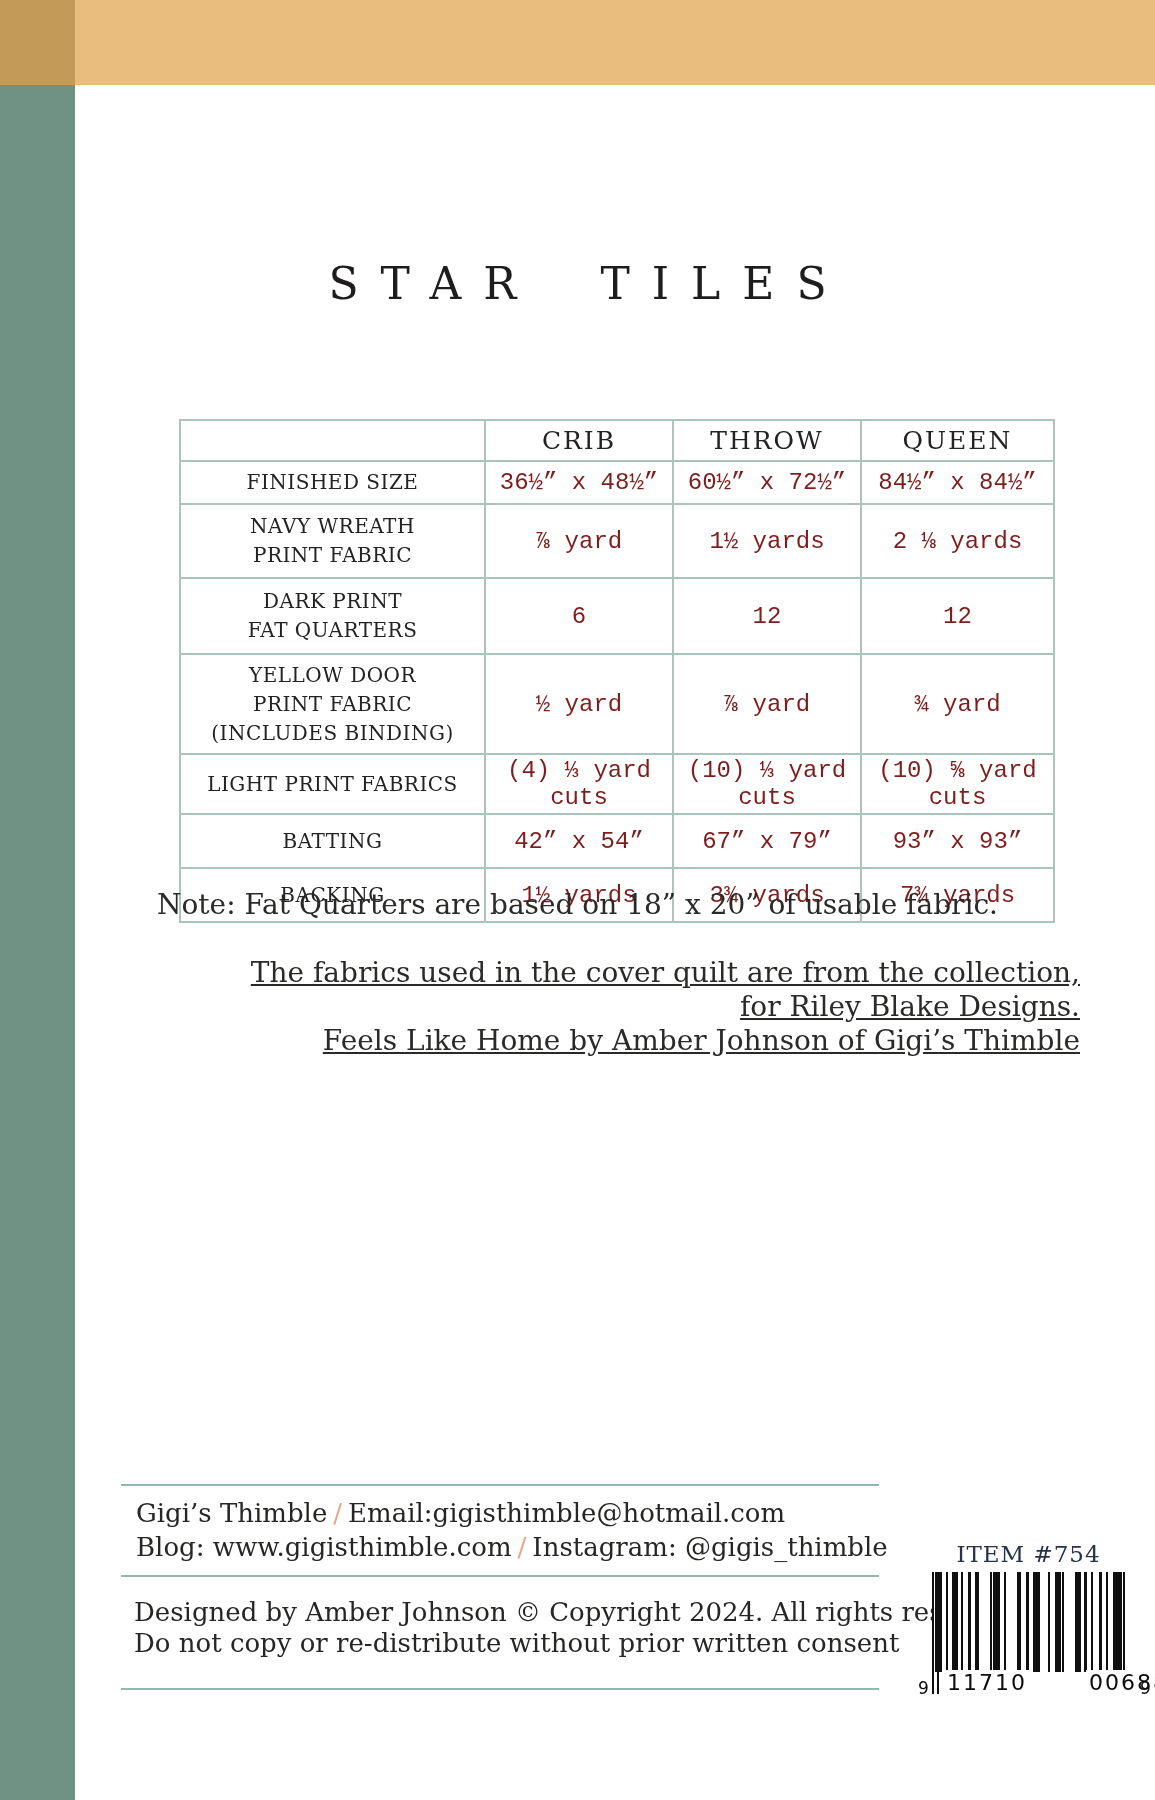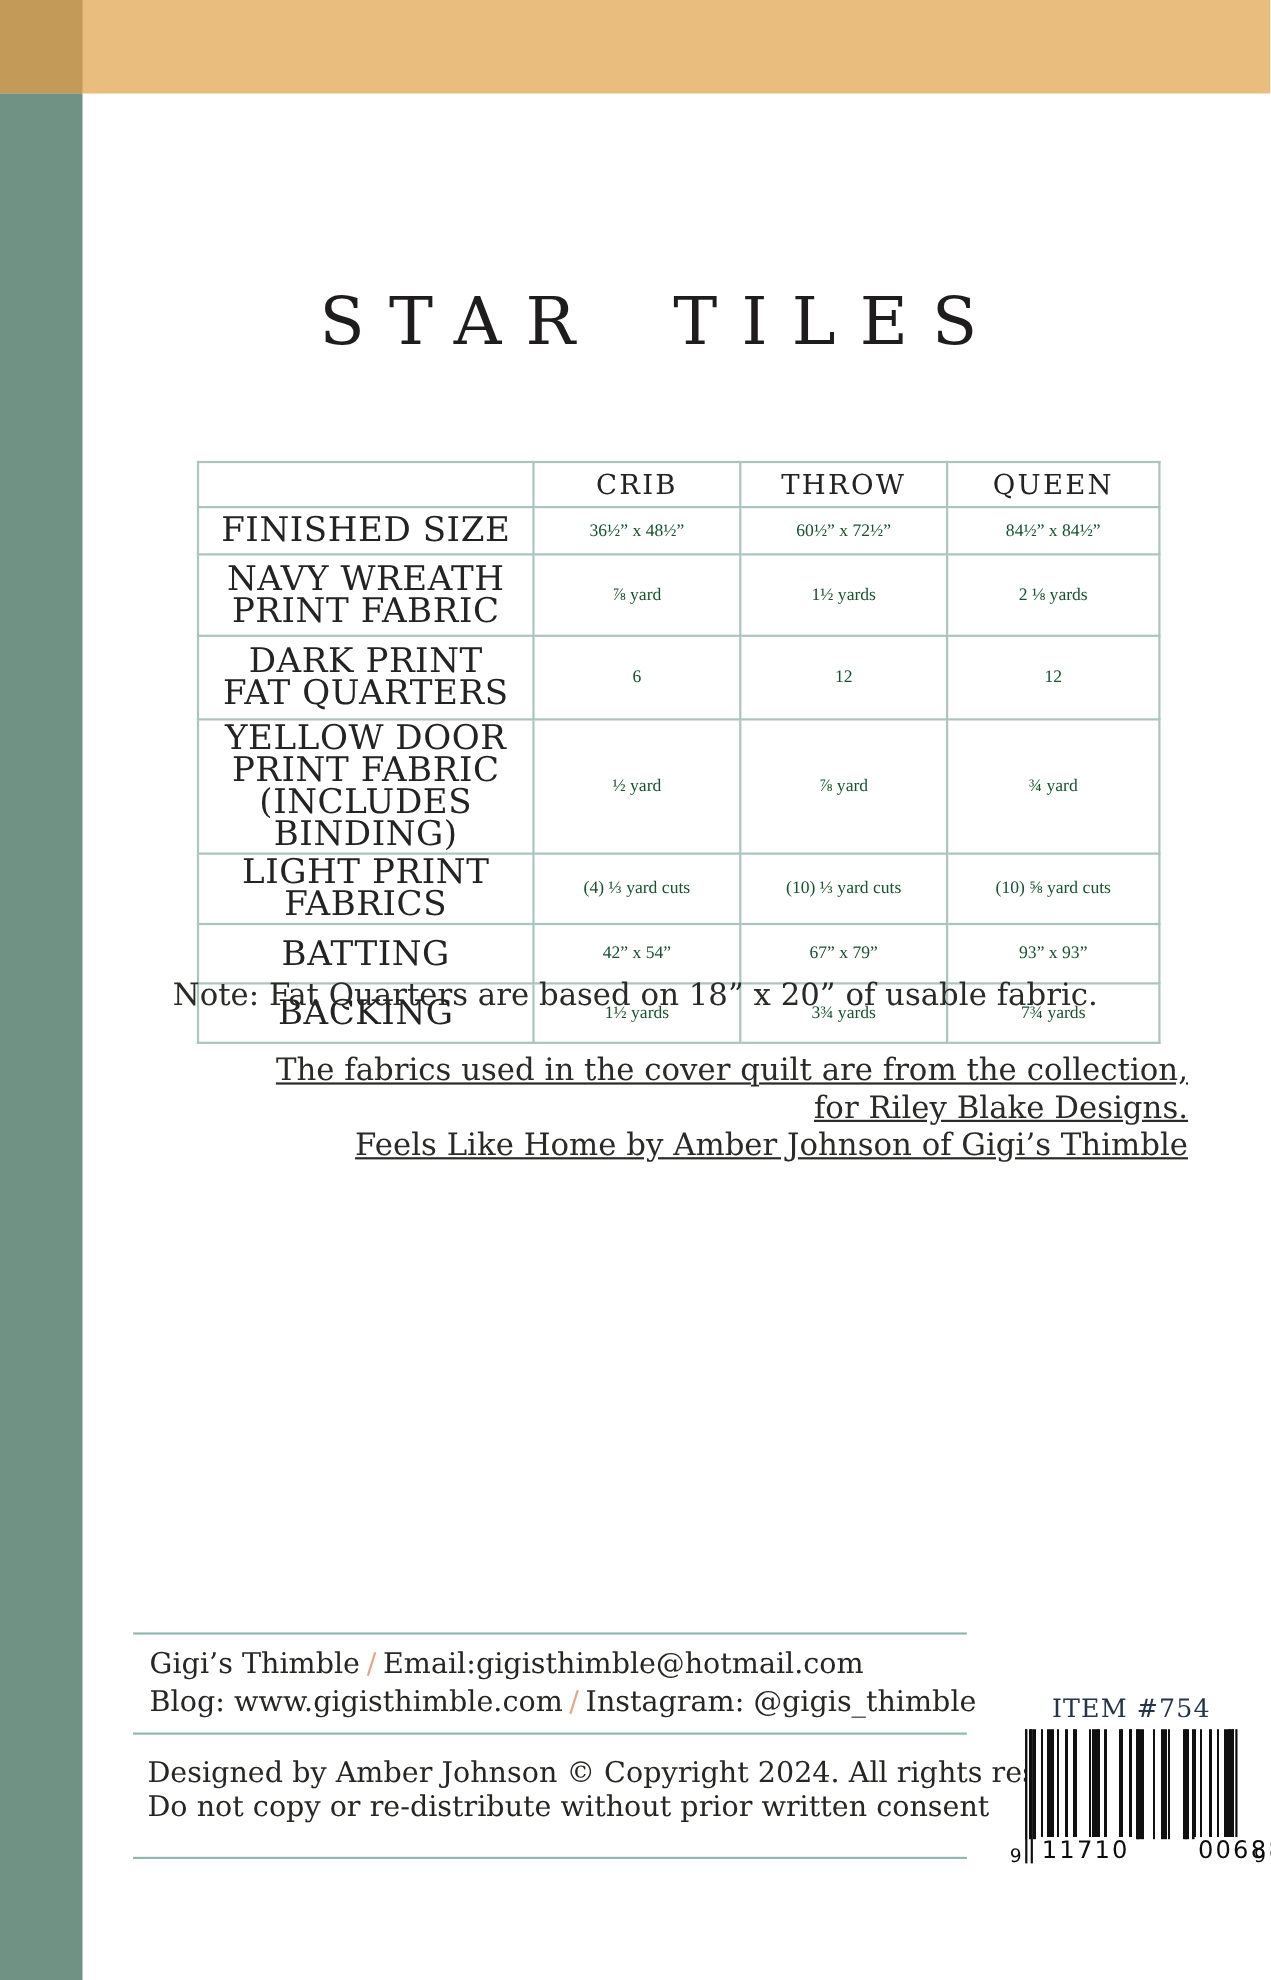"STAR TILES" .title { font-size: 60px -> 44px; padding-left: 12px -> none }
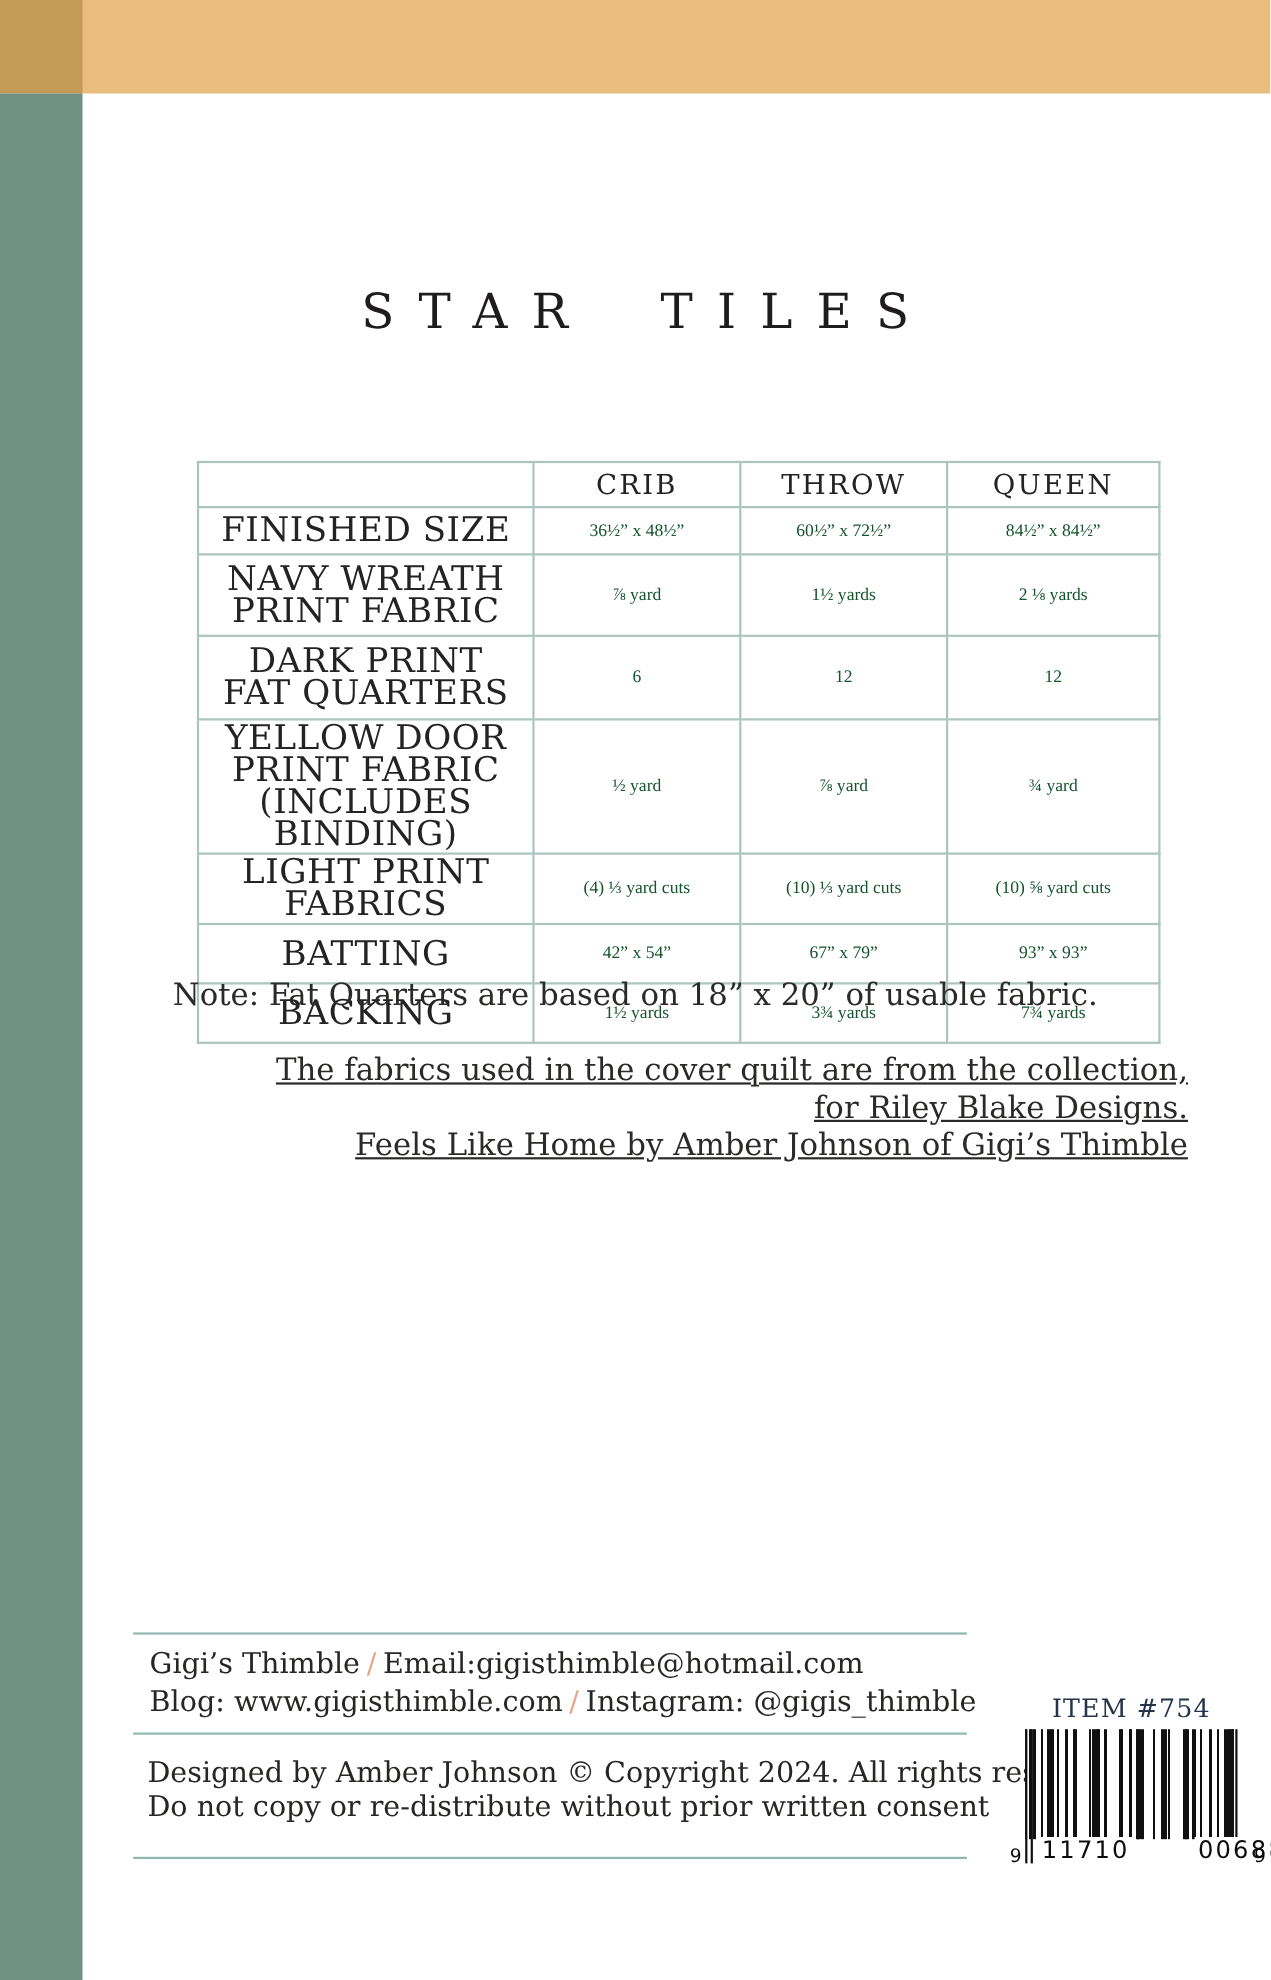"FINISHED SIZE" td.lbl { font-size: 31px -> 20px }
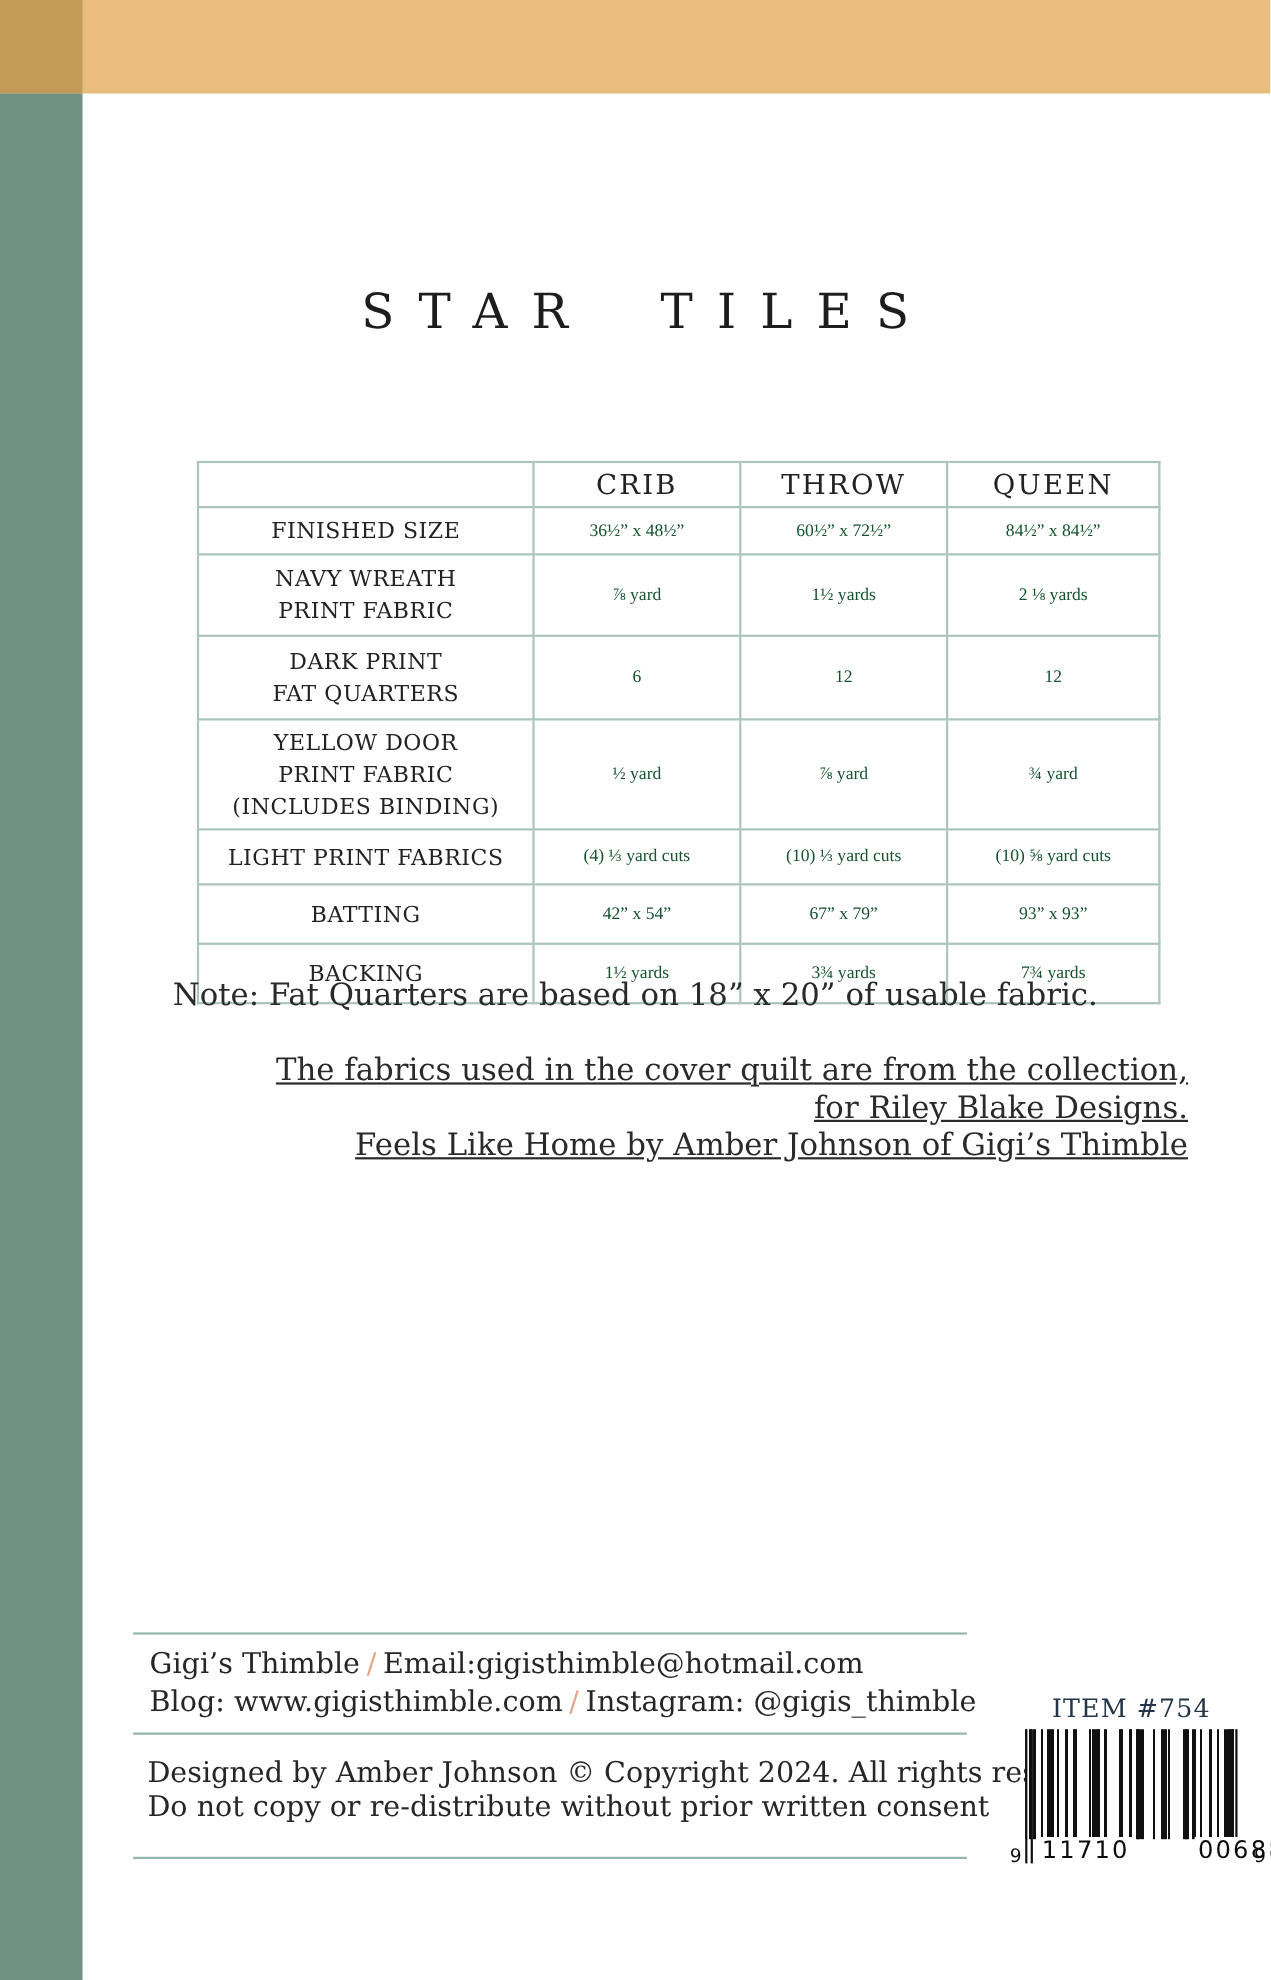"36½” x 48½”" td.val { color: #14532d -> #7f1d1d; font-family: Liberation Serif, serif -> Liberation Mono, monospace; font-size: 16px -> 24px }
